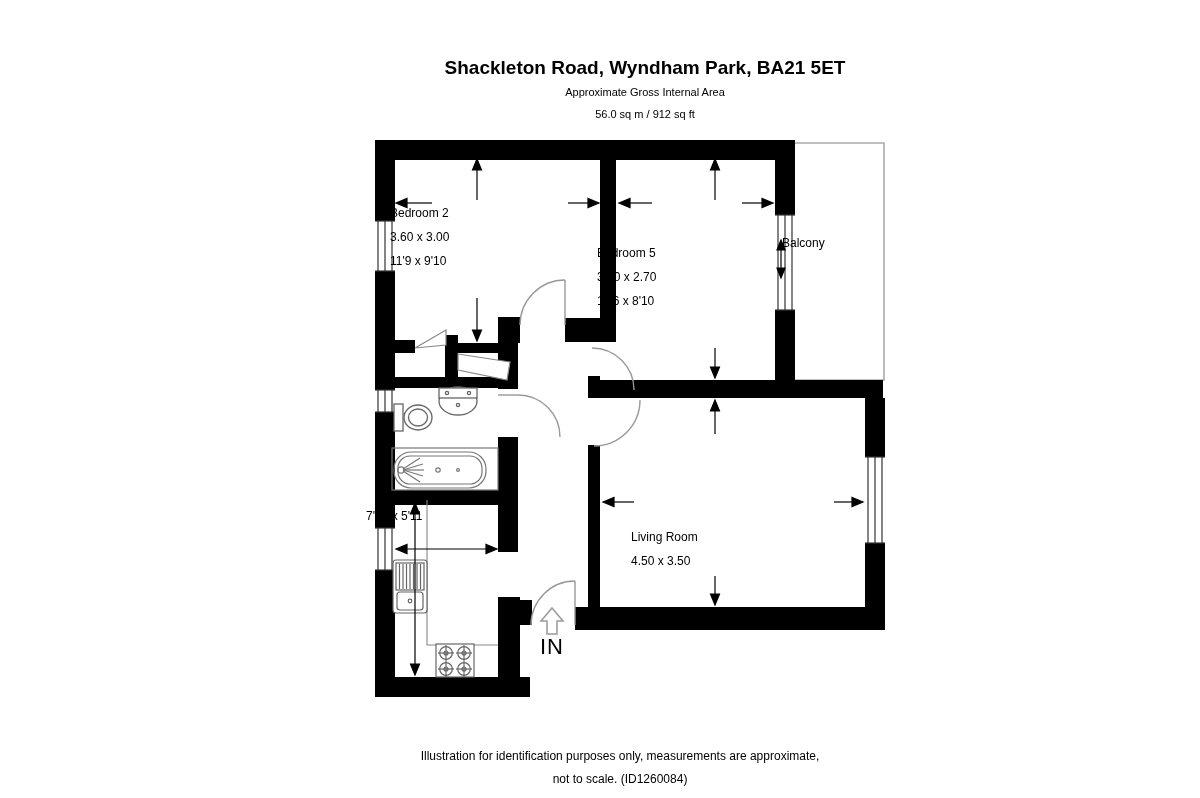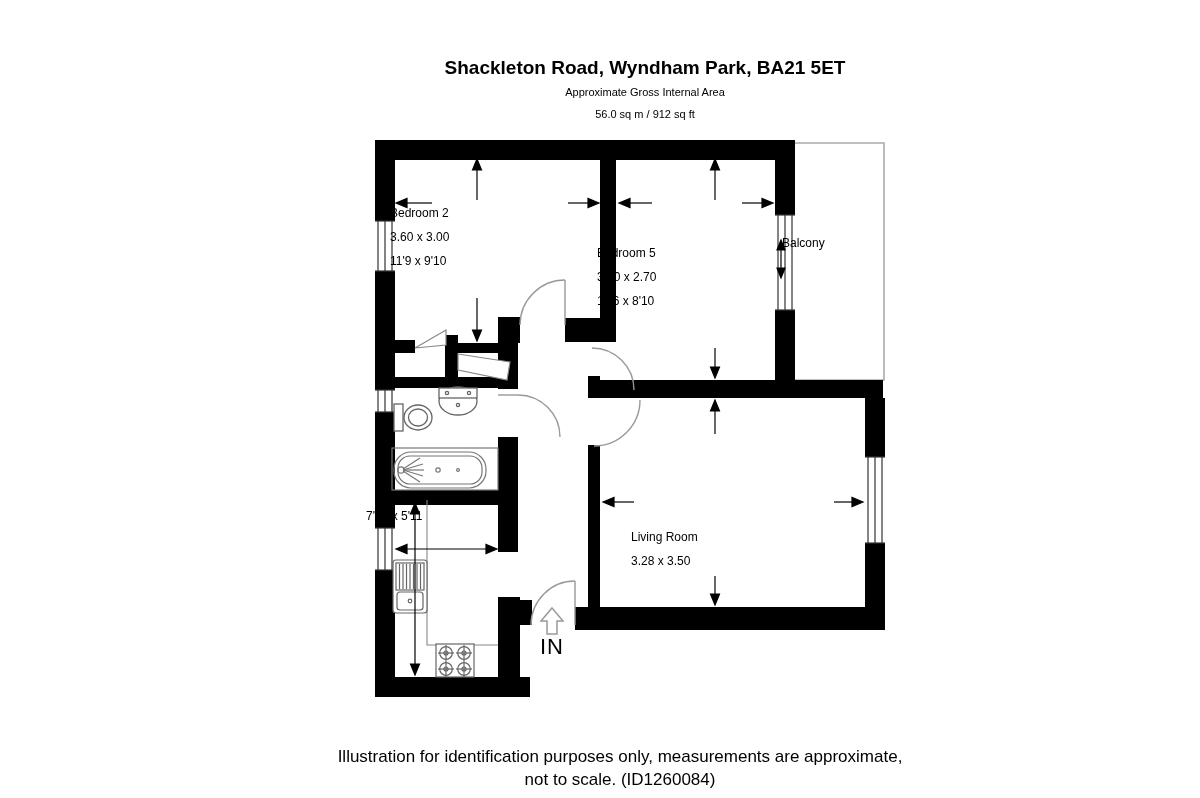"3.28 x 3.50" div { text: 3.28 -> 4.50 }
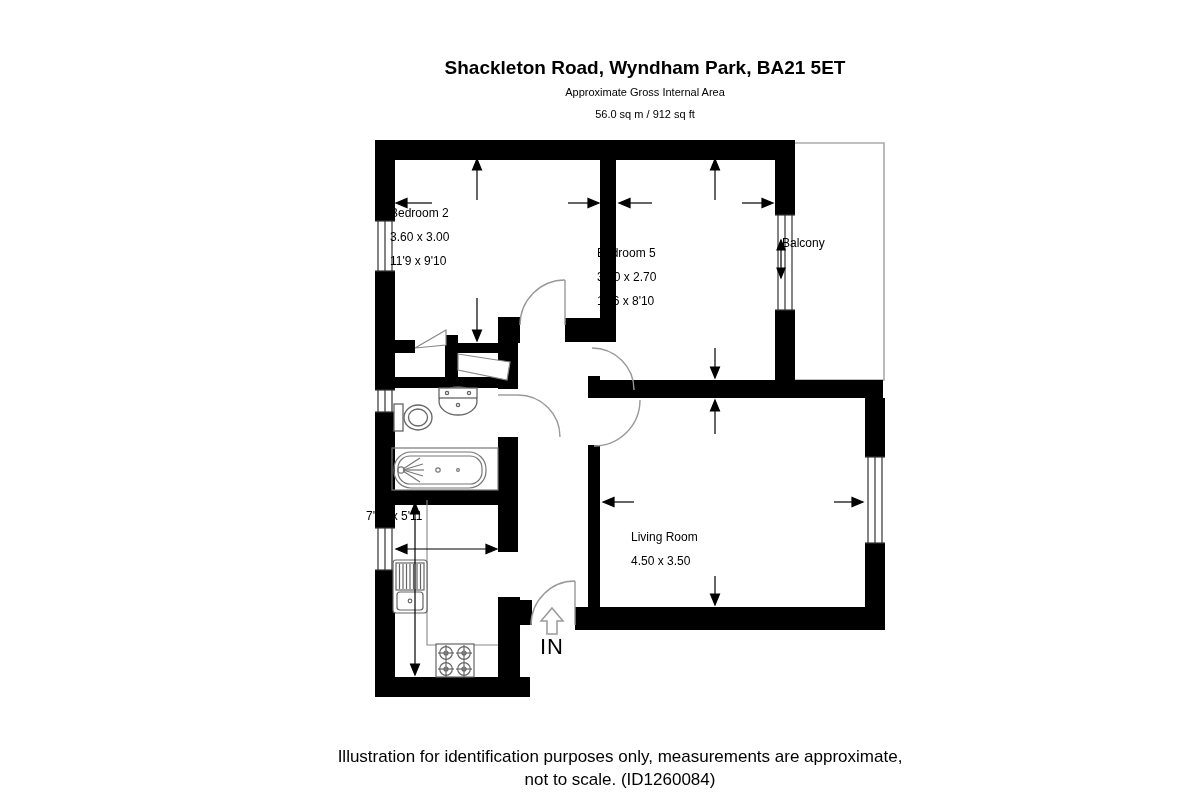"Illustration for identification purposes" .footer-line { font-size: 17px -> 12px }
